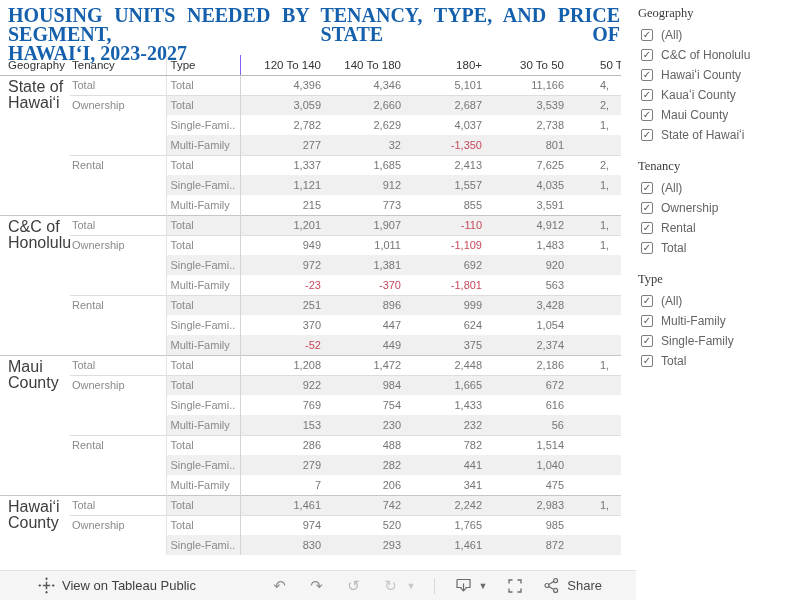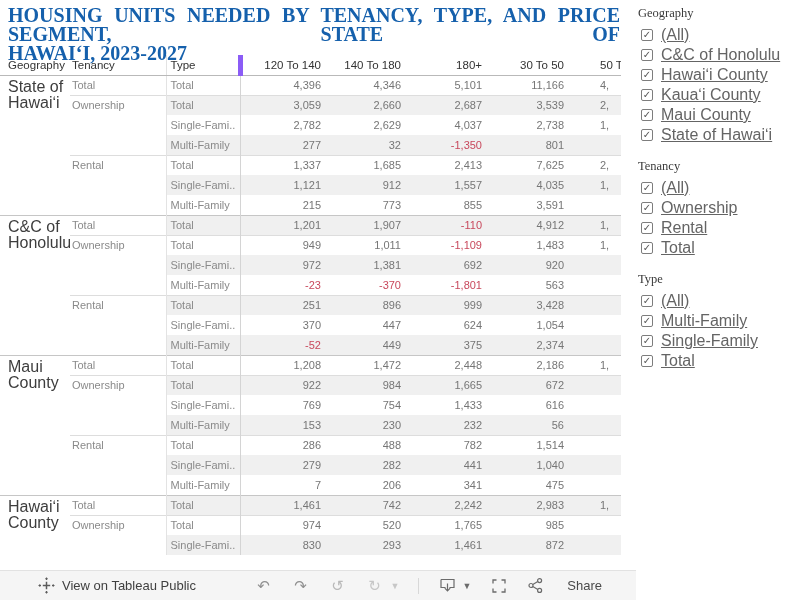"(All)" .f-label { font-size: 16px -> 12px; text-decoration: underline -> none }
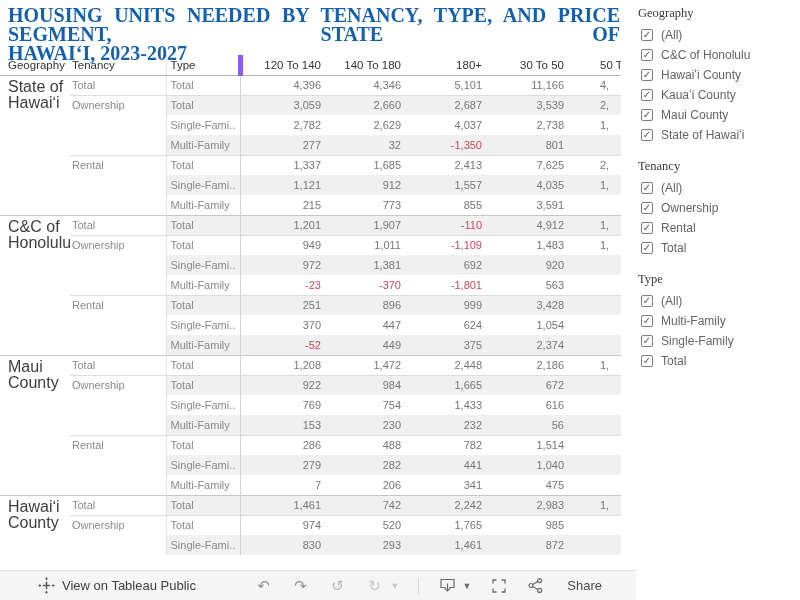"120 To 140" .h-first { border-left: 5px solid #8b5cf6 -> 1px solid #8b5cf6 }
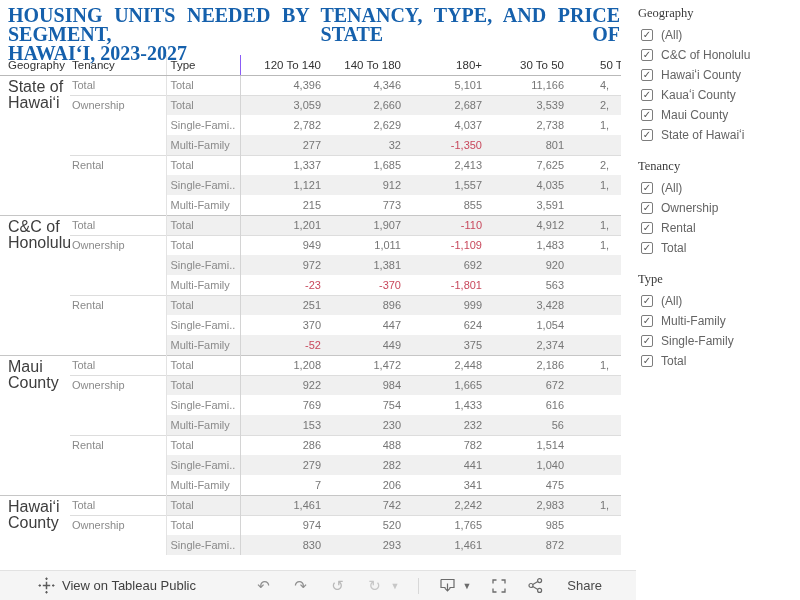"Share" .share-grp { gap: 23px -> 7px }
